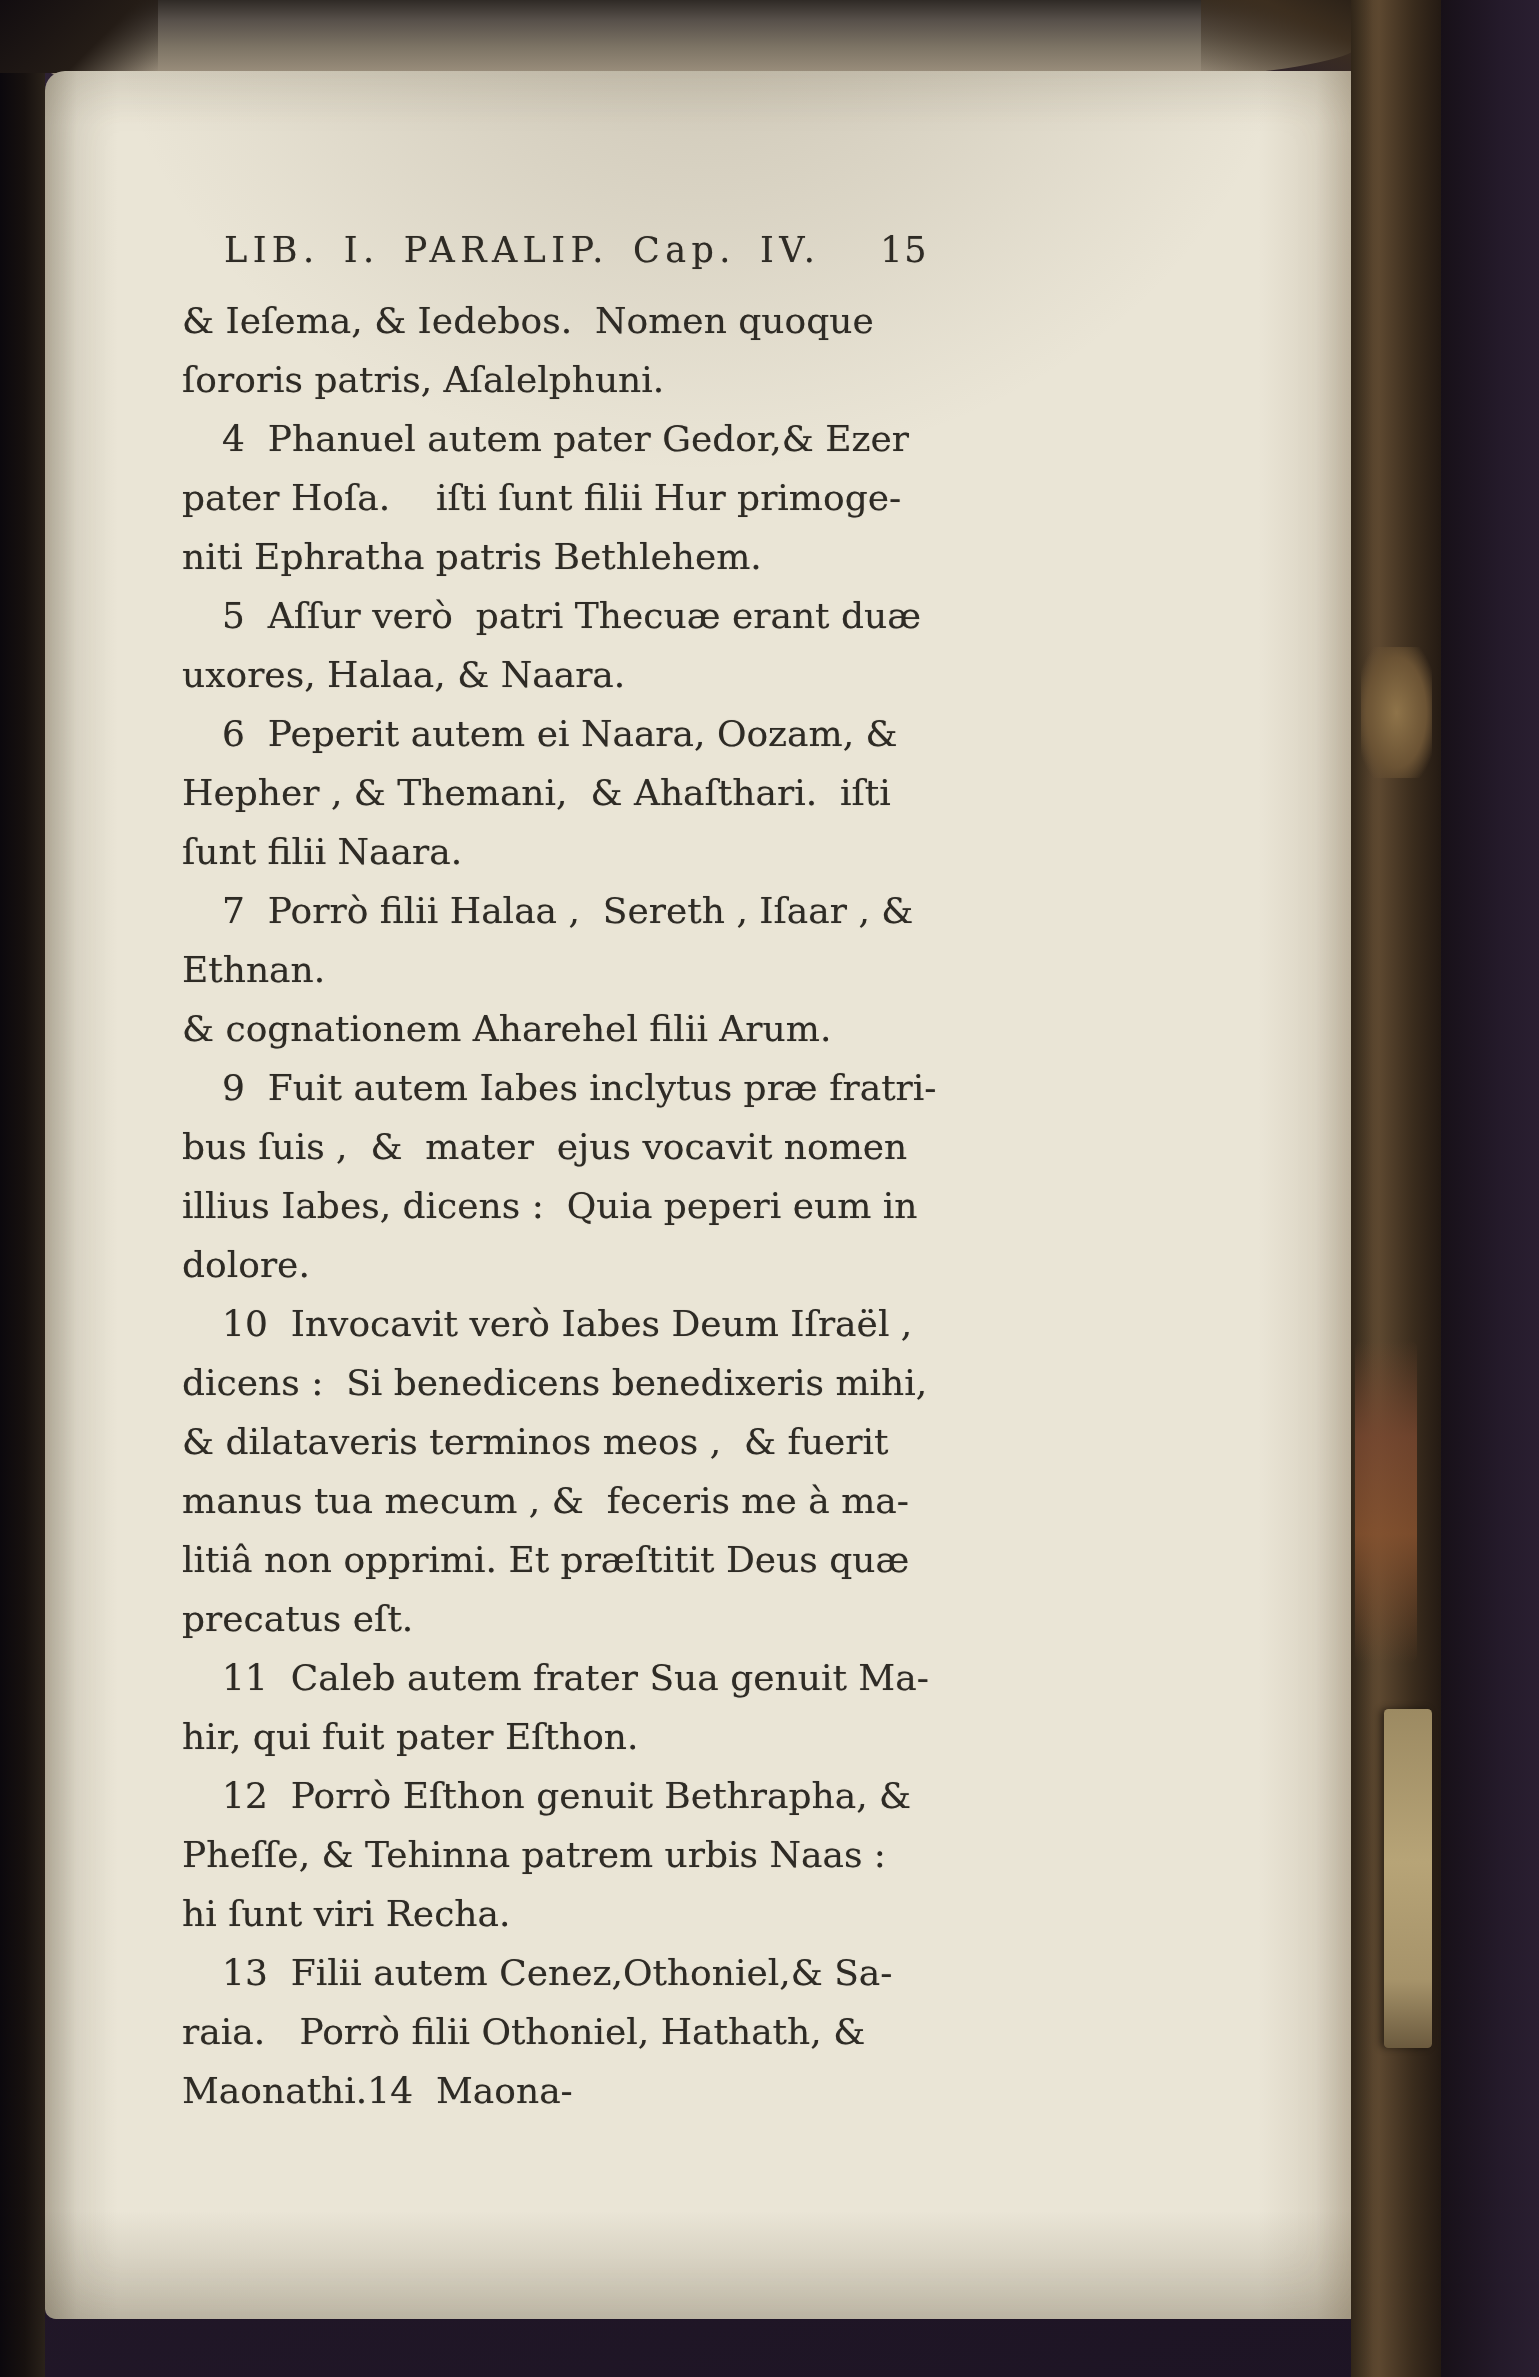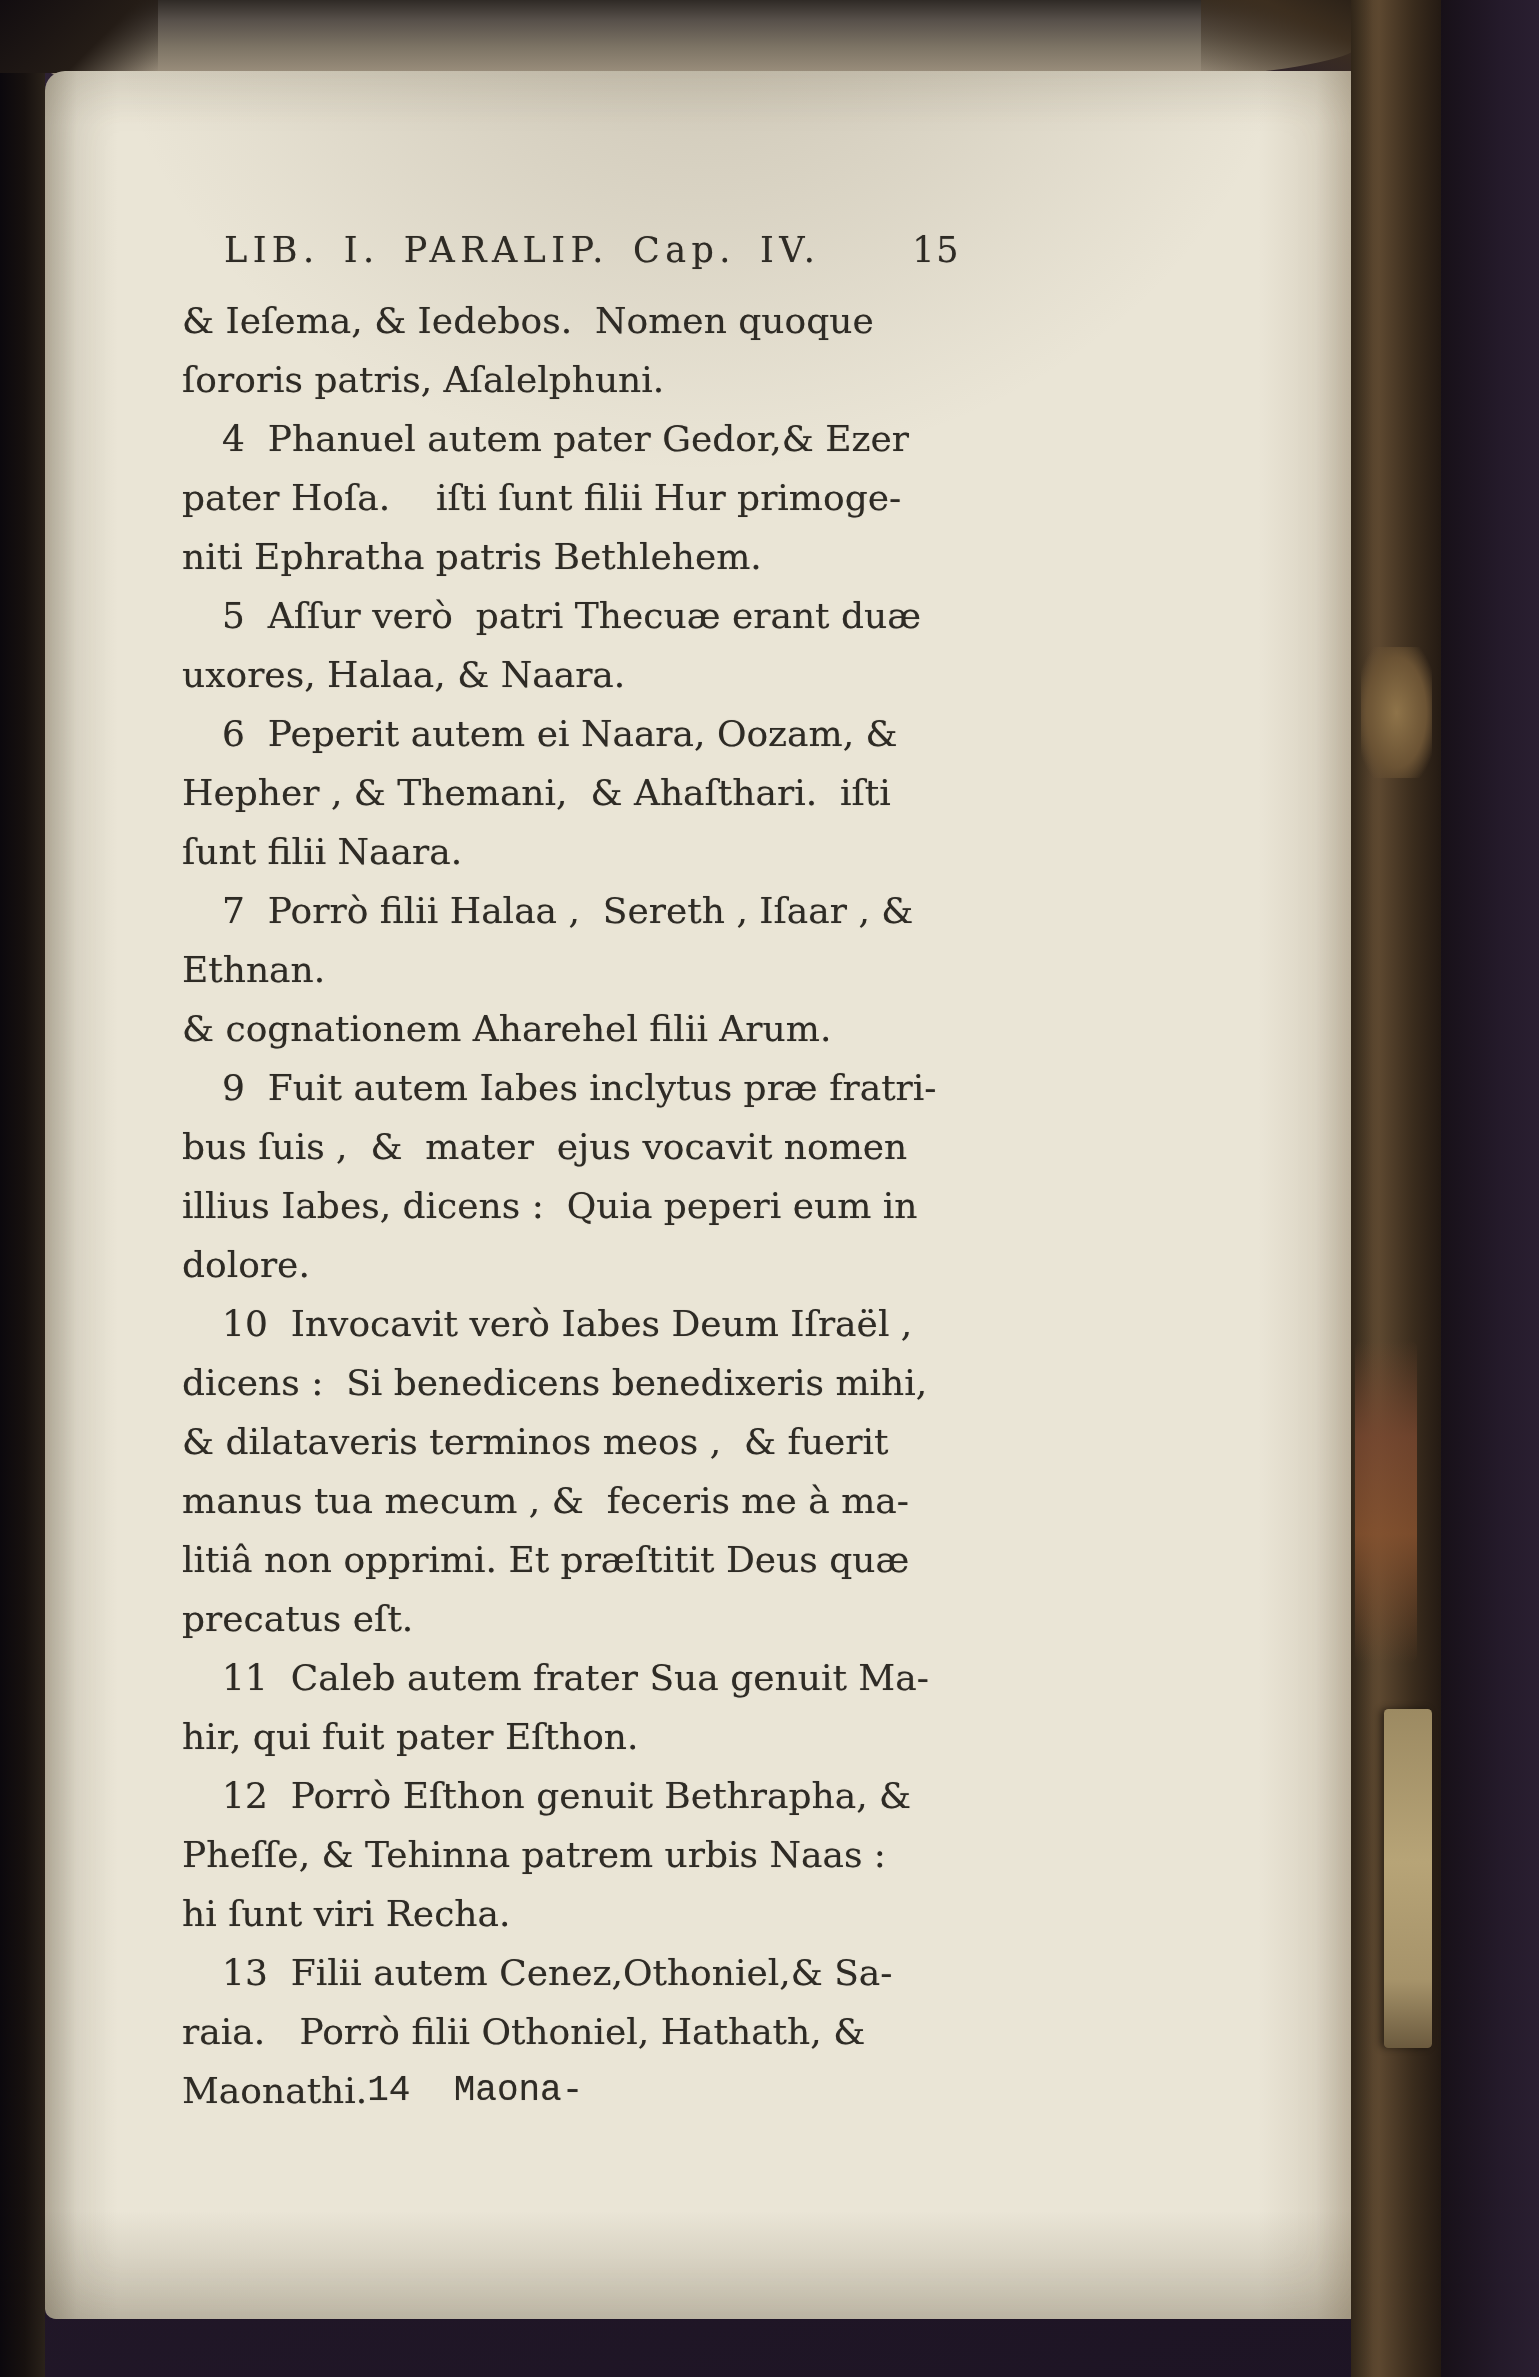"15" .running-head .folio { margin-left: 92px -> 60px }
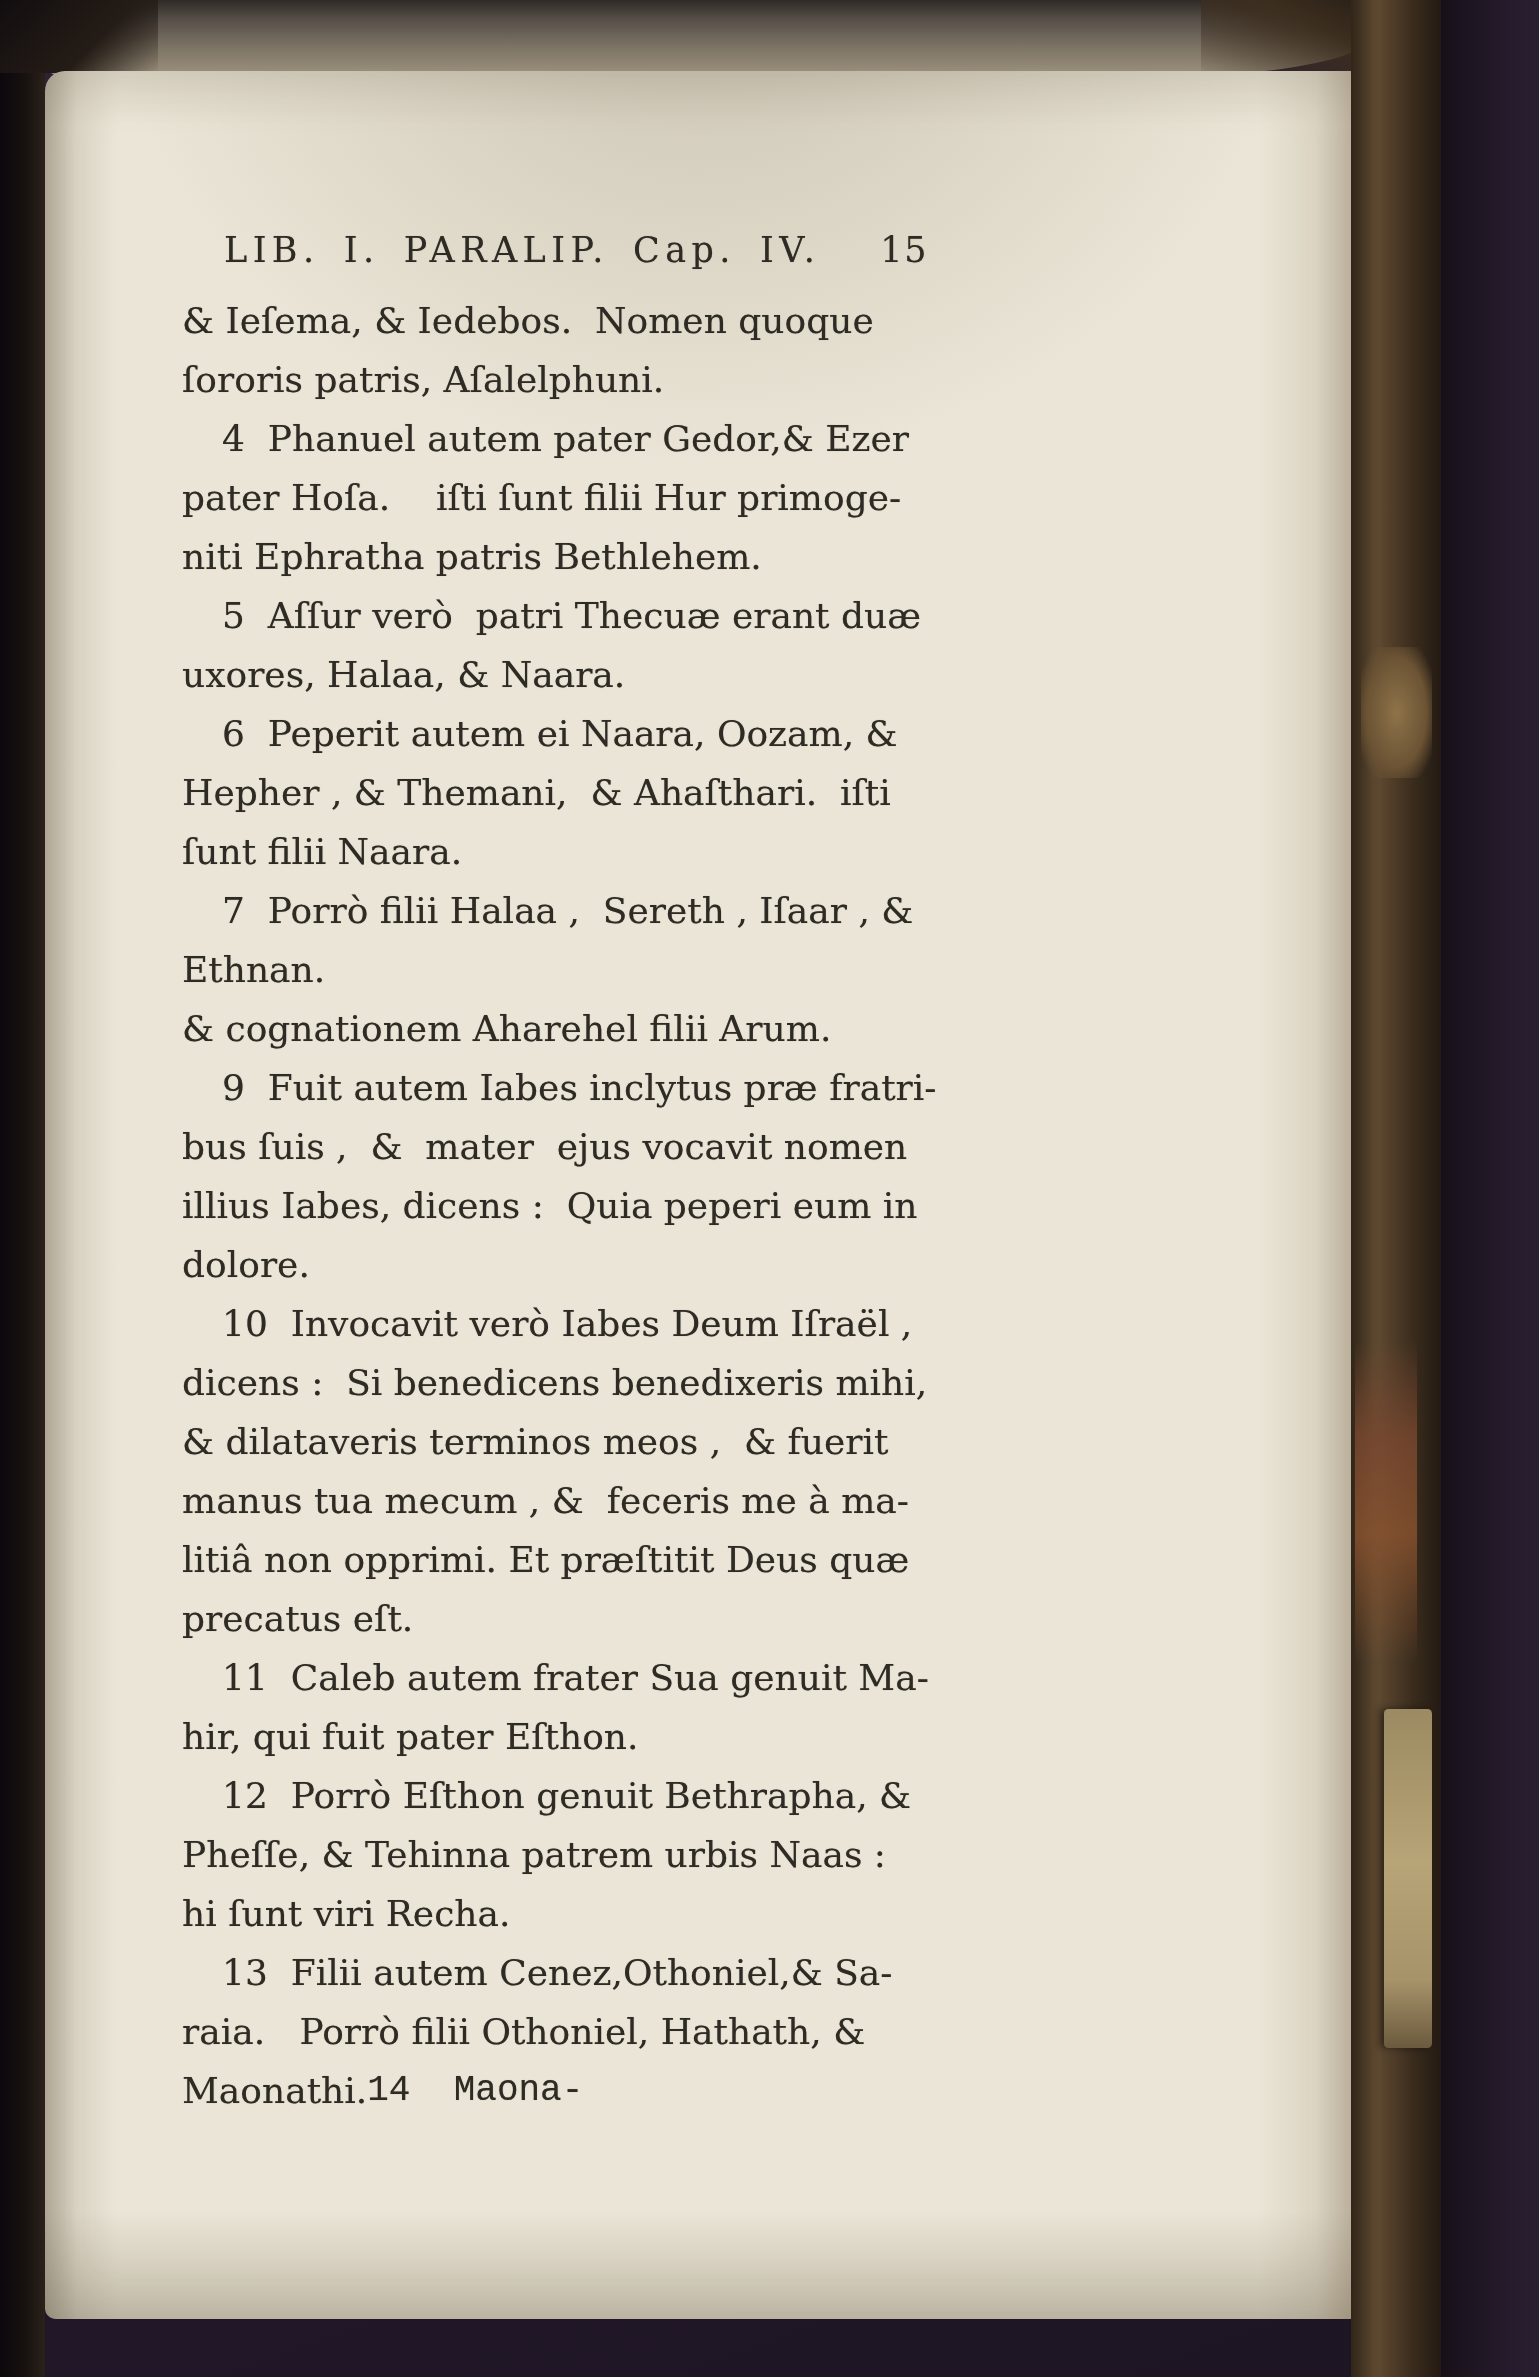"14 Maona-" .catchword { font-family: Liberation Mono, monospace -> none }
